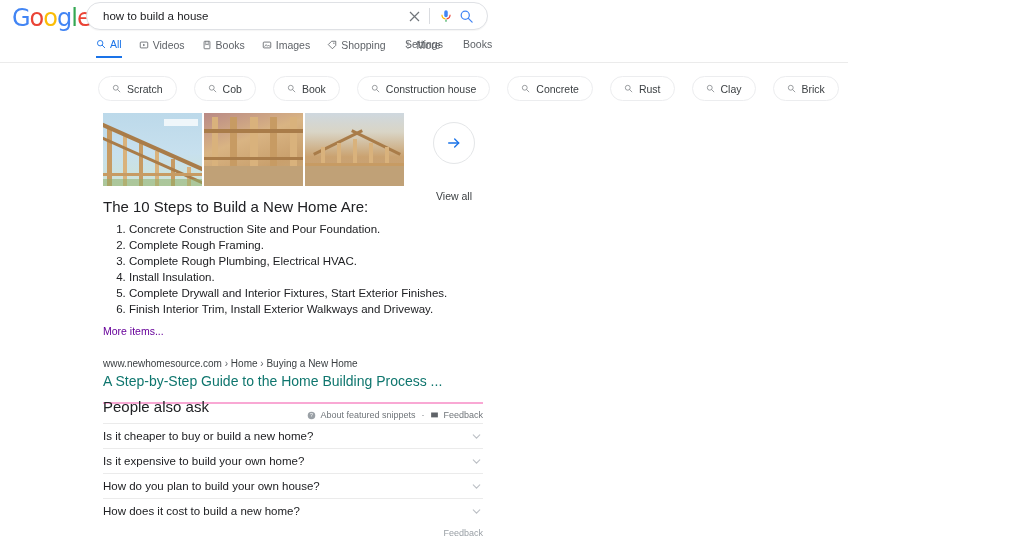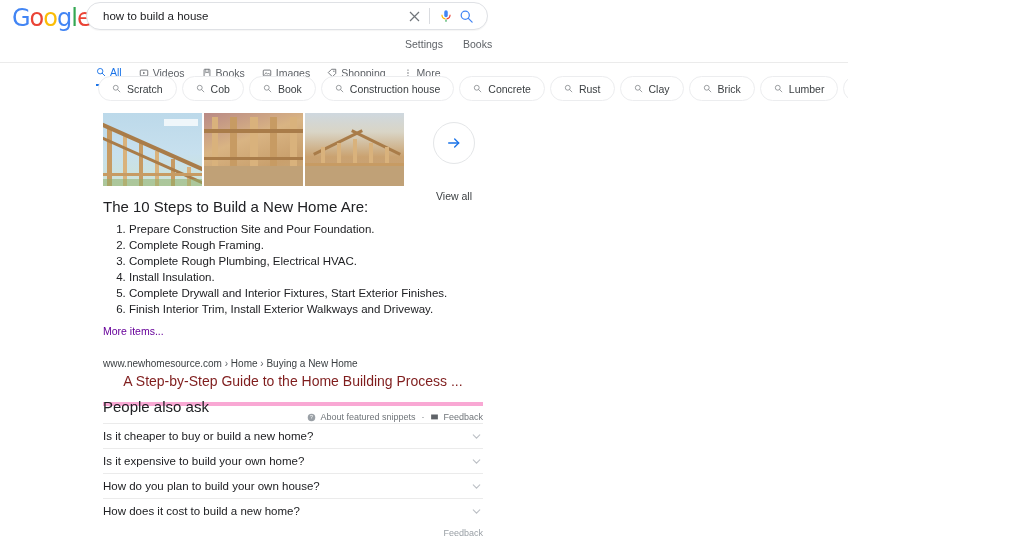"All" .navbar { margin-top: 28px -> none }
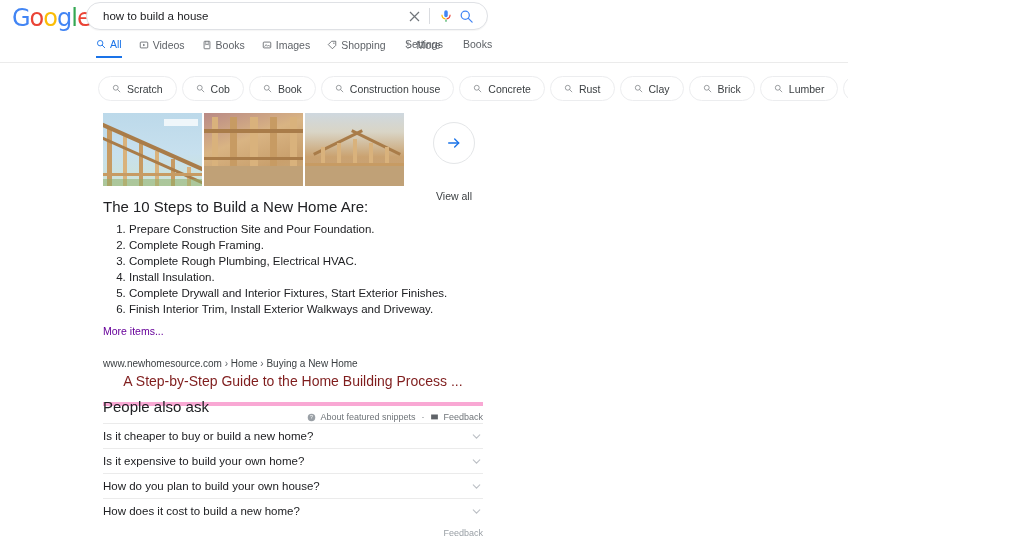"Scratch" .chips { gap: 5px -> 17px }
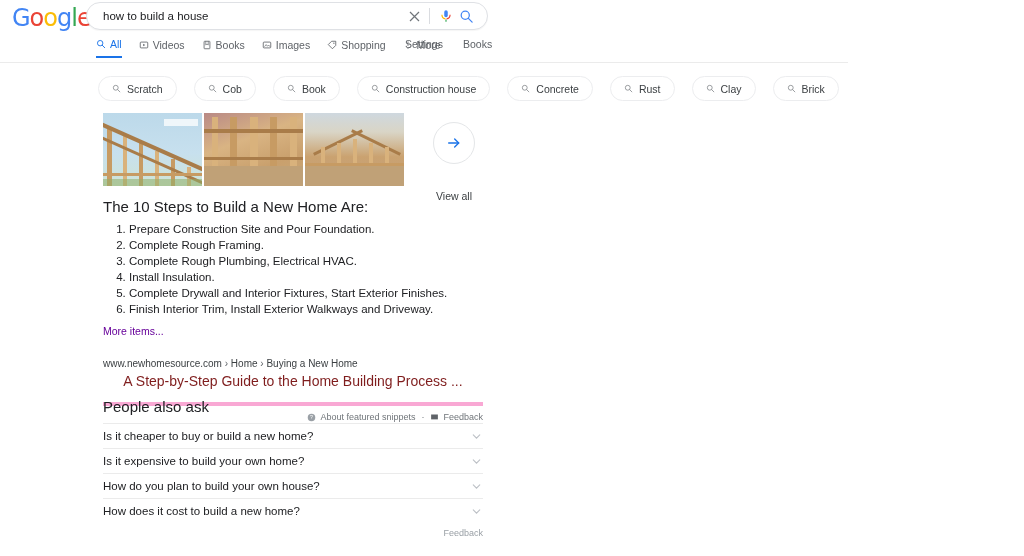"Prepare Construction Site and Pour" li { text: Prepare -> Concrete }
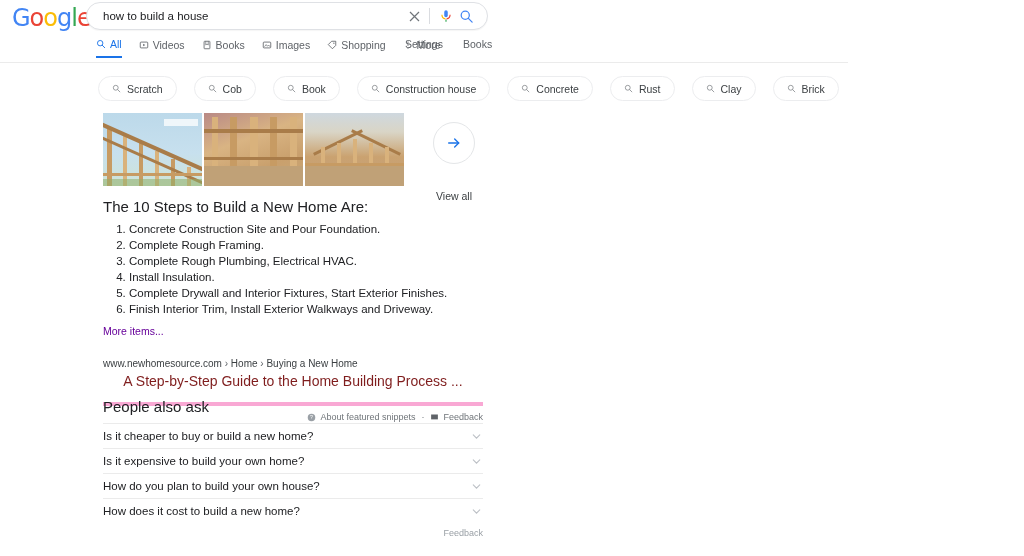"A Step-by-Step Guide to the" .result-title { color: #7f1d1d -> #0f766e; text-align: center -> none }
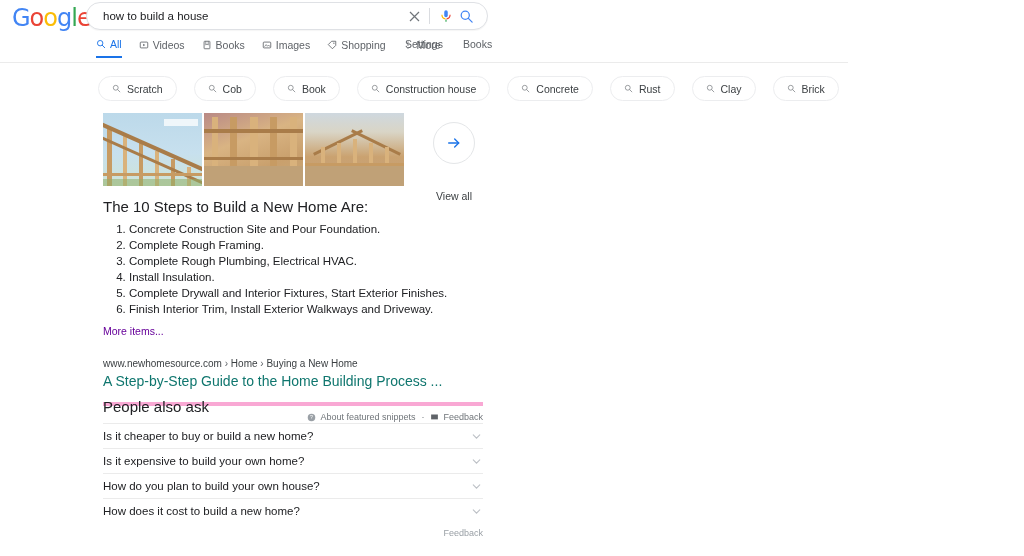"About featured snippets" .snippet-foot { border-top: 4px solid #f9a8d4 -> 2px solid #f9a8d4 }
